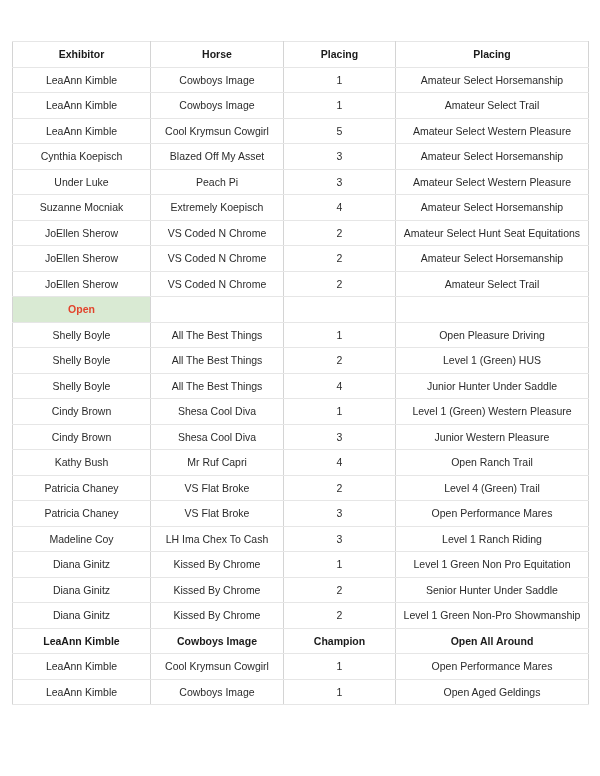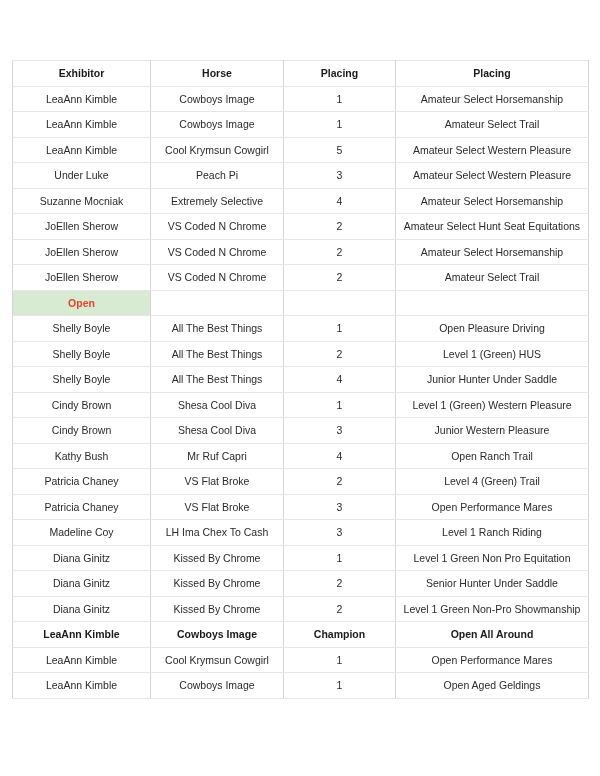"Exhibitor" table.results { margin-top: 19px -> none }
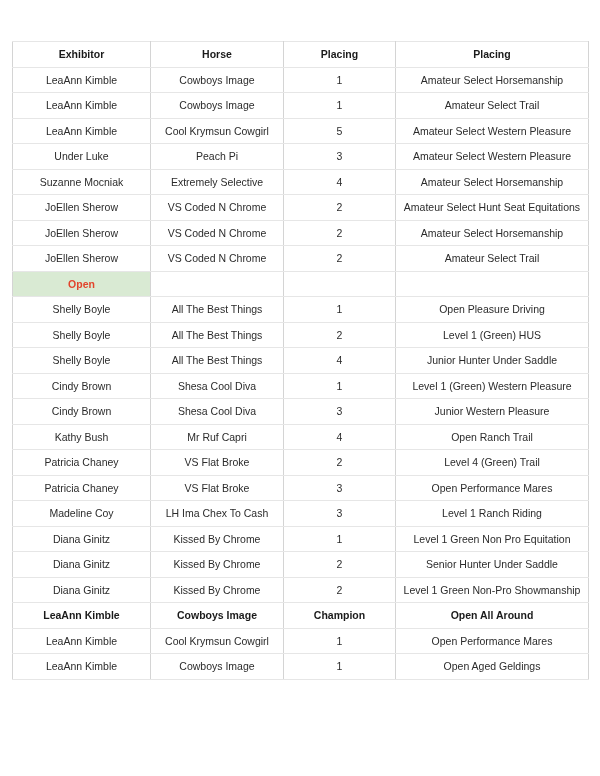"Cynthia Koepisch" tr { html: none -> <tr> <td>Cynthia Koepisch</td> <td>Blazed Off My Asset</td> <td>3</td> <td>Amateur Select Horsemanship</td> </tr> }
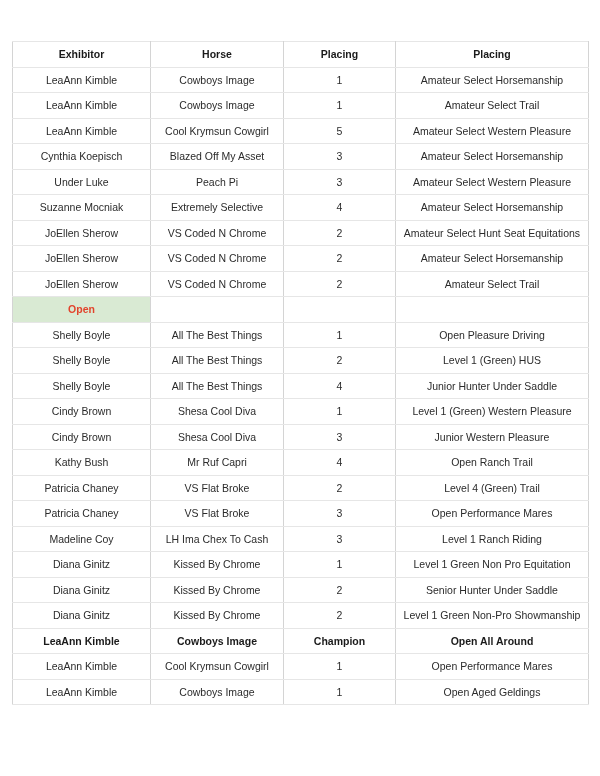"Extremely Selective" td { text: Selective -> Koepisch }
